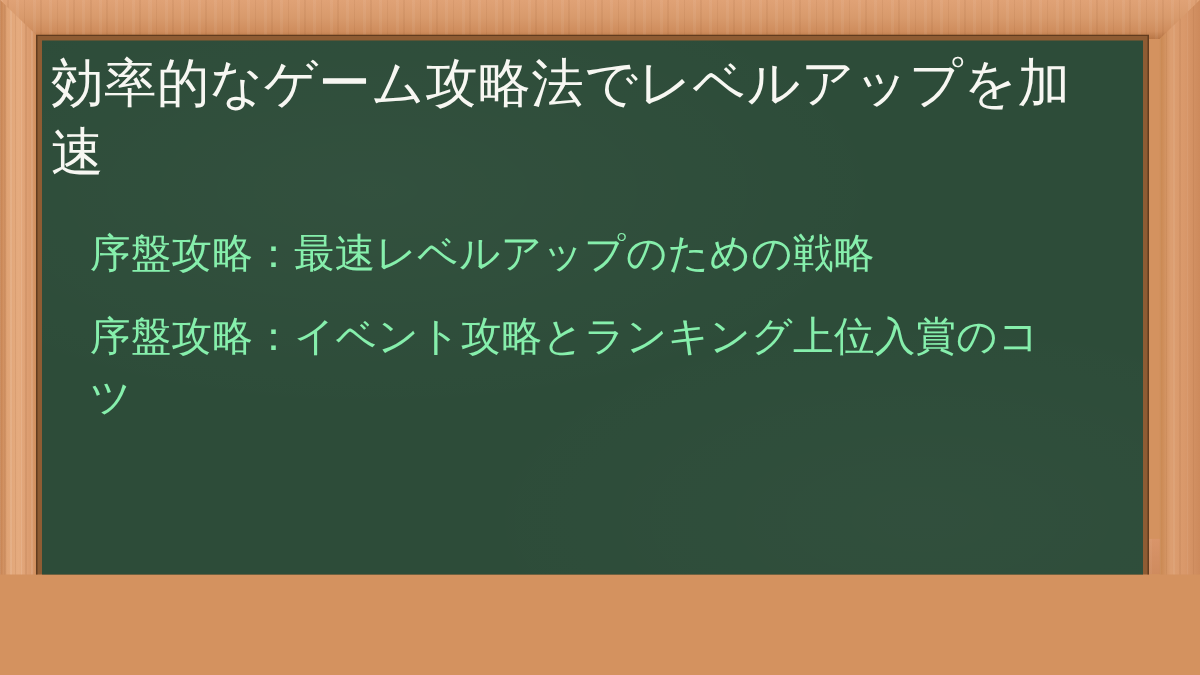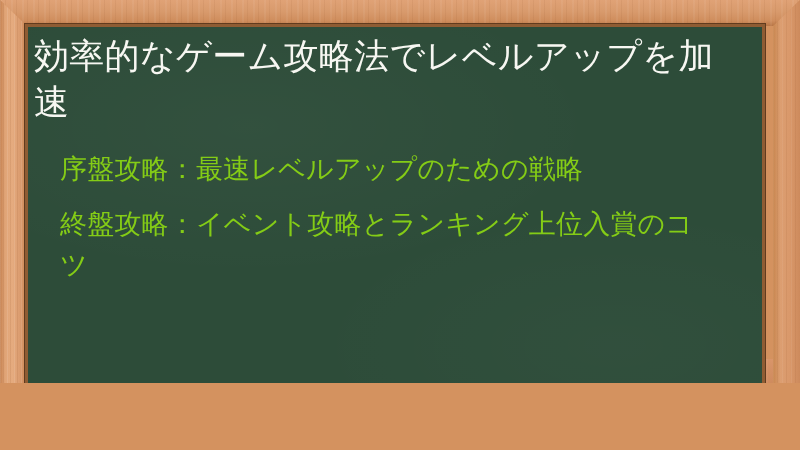"序盤攻略：最速レベルアップのための戦略" .bullets li { color: #84cc16 -> #86efac }
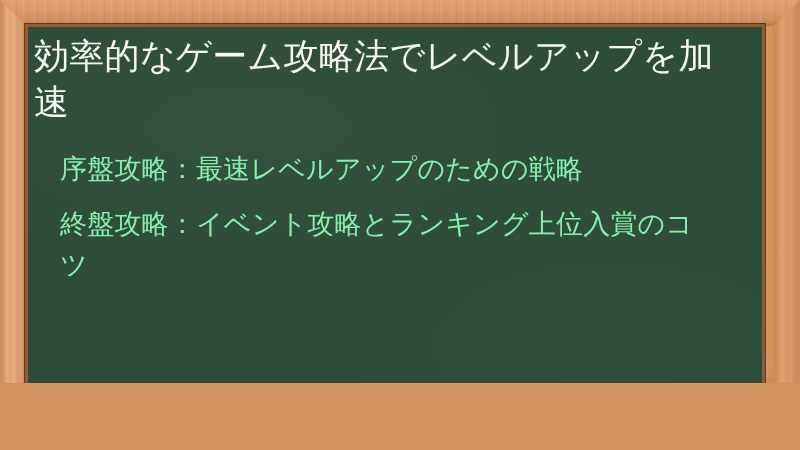"終盤攻略：イベント攻略とランキング上位入賞のコツ" li { text: 終 -> 序 }
